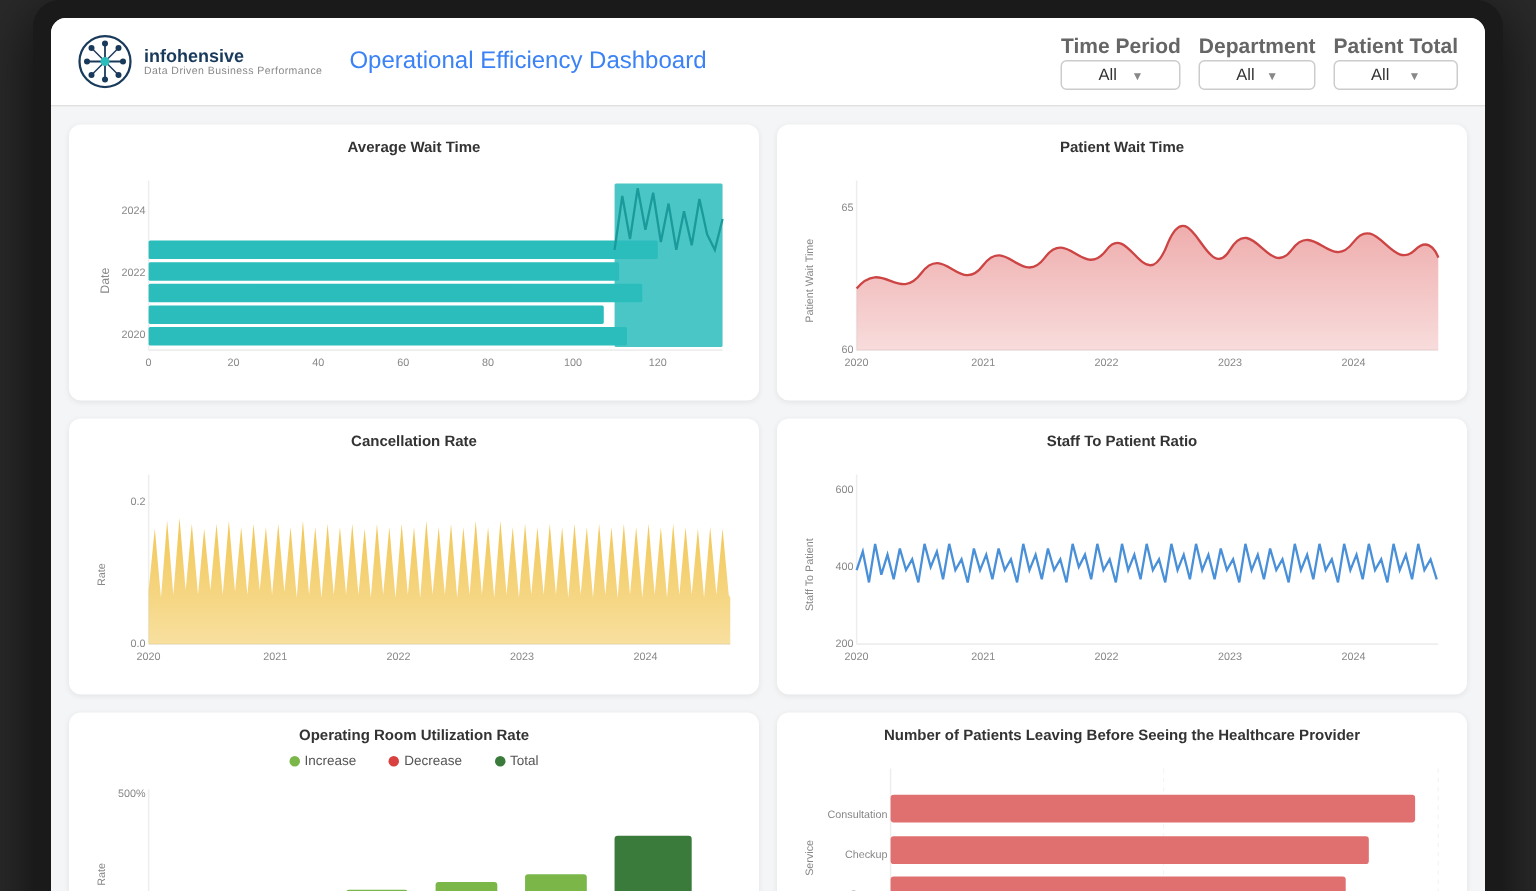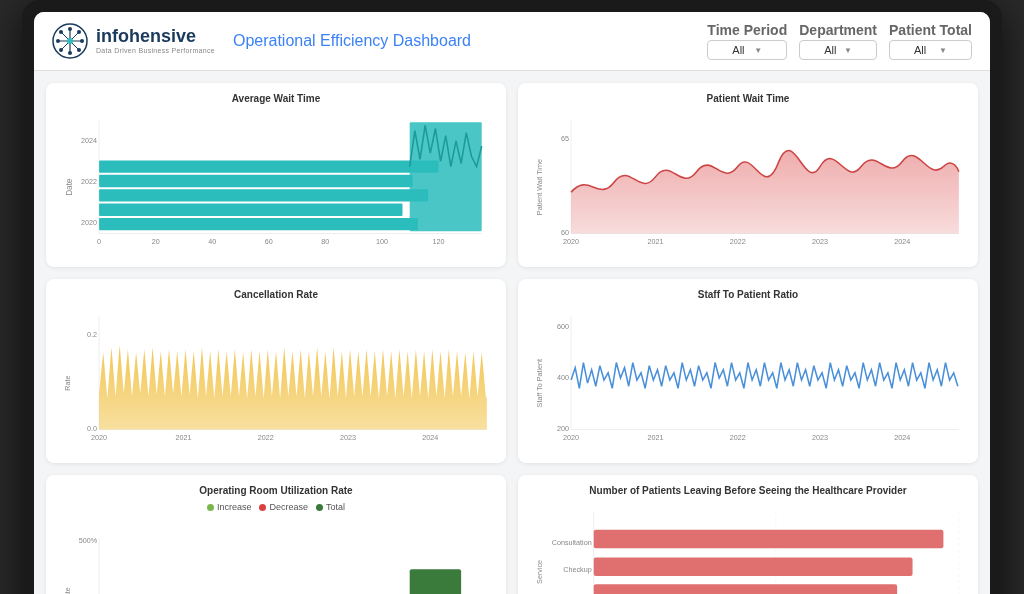"infohensive" .logo-name { font-size: 18px -> 12px }
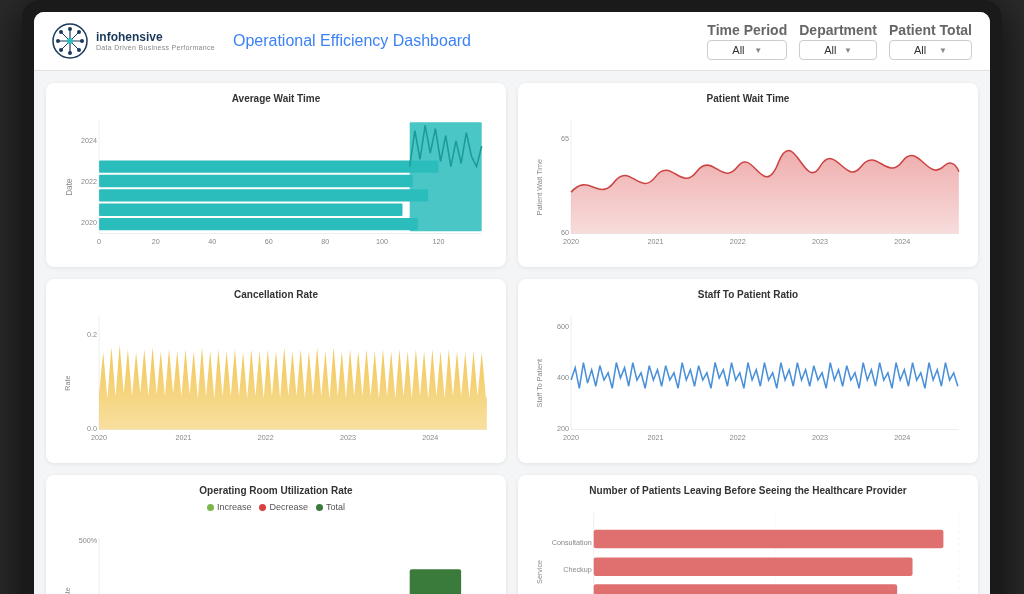"Increase" .legend { gap: 8px -> 22px; margin-bottom: 16px -> 4px }
